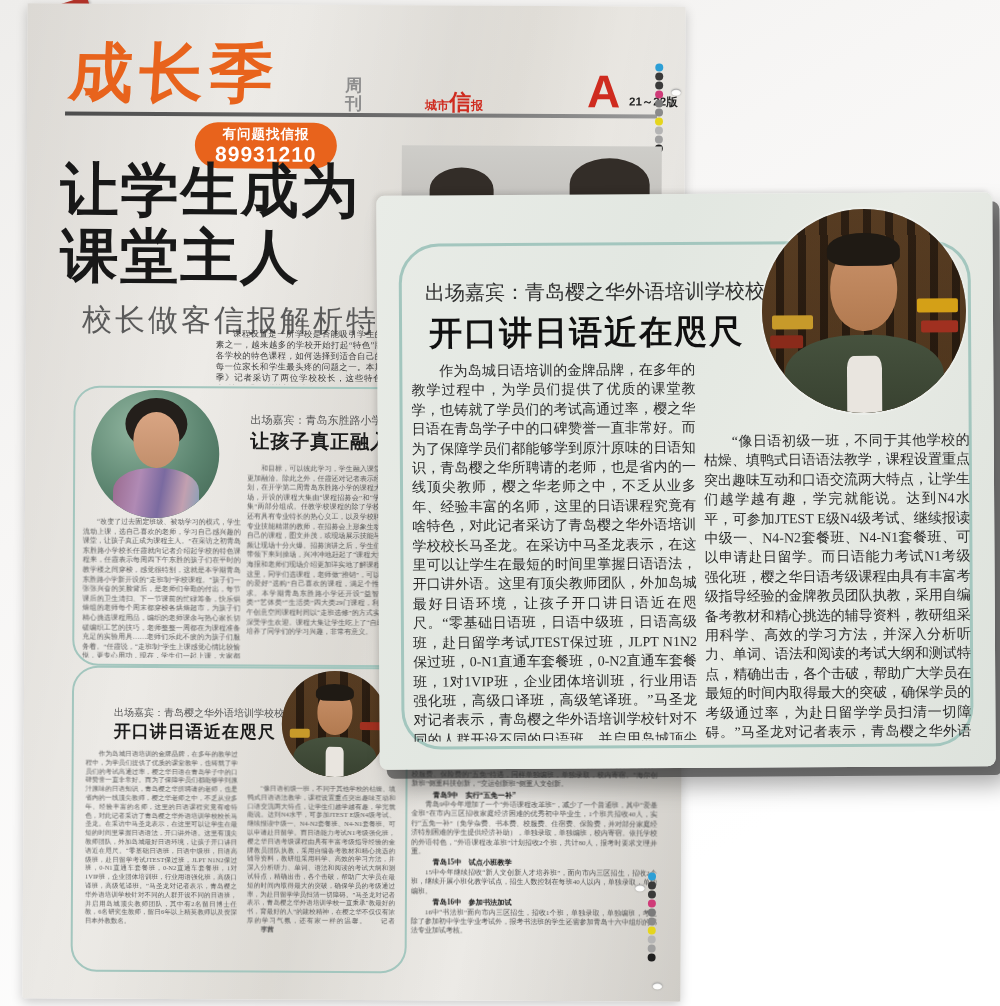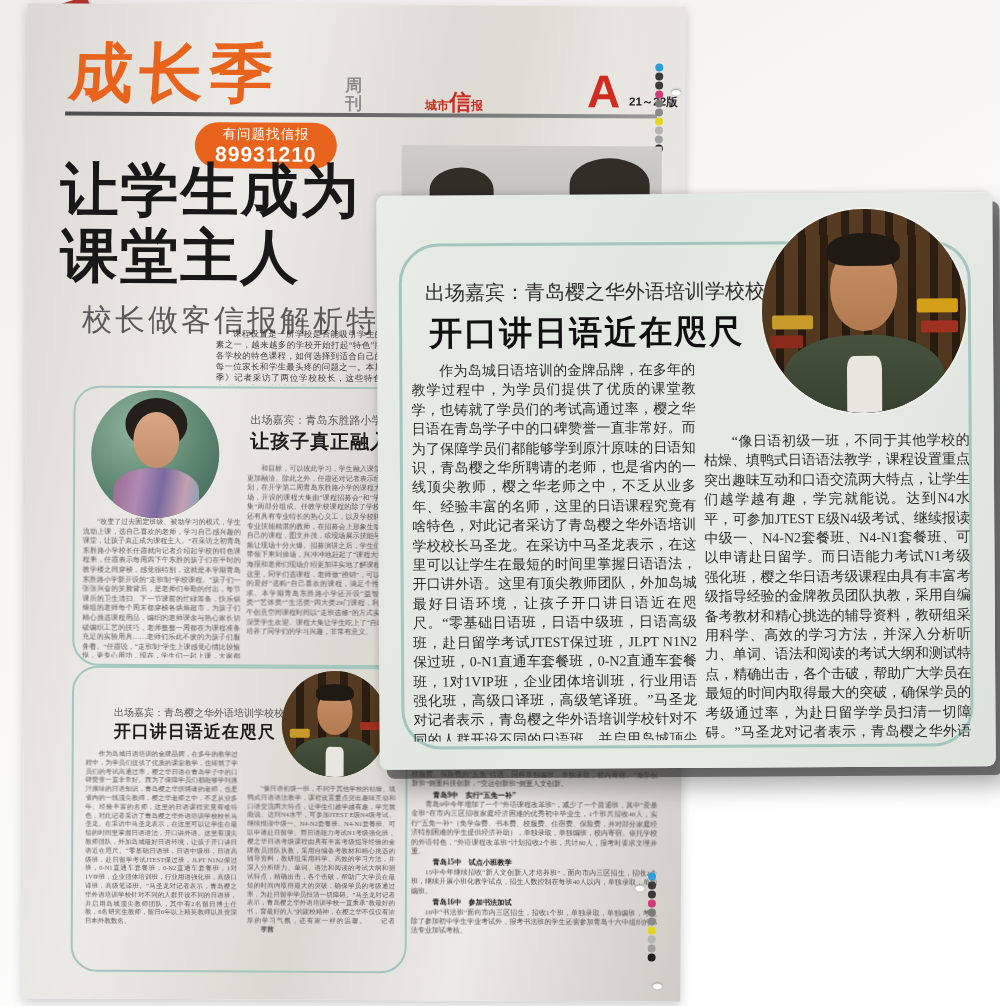"有问题找信报" .hotline .l1 { font-weight: 400 -> 700 }
